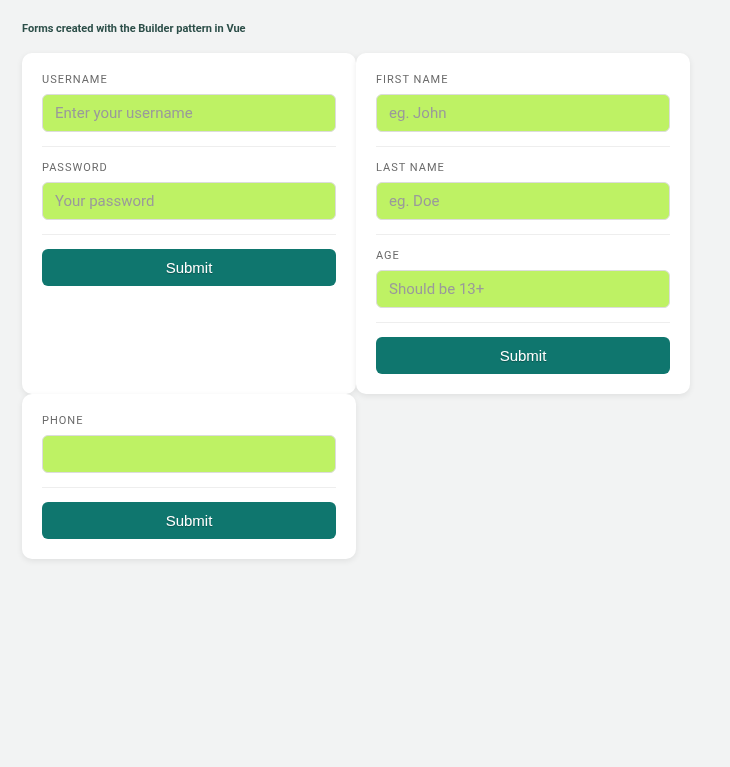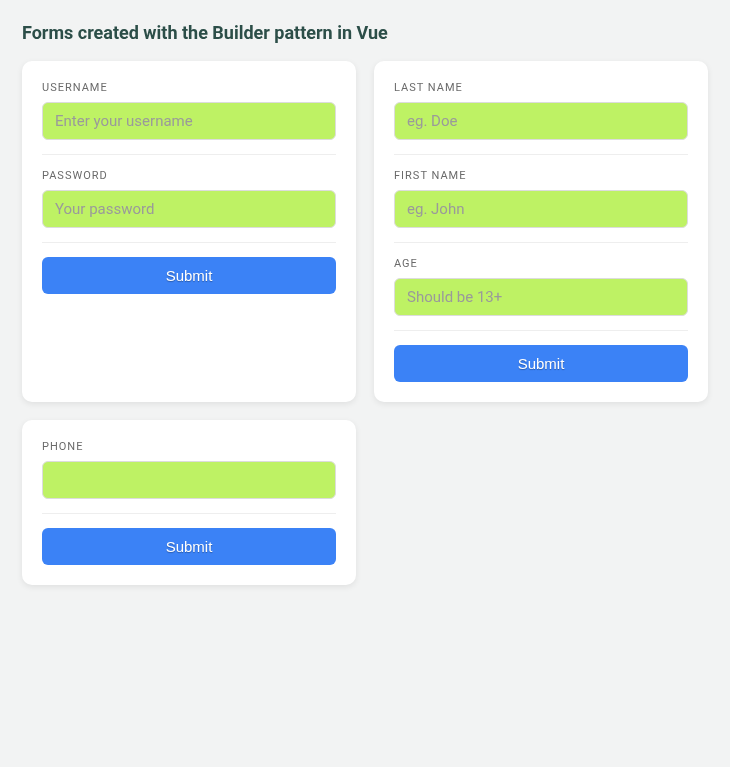"Forms created with the Builder" .page-title { font-size: 18px -> 11px }
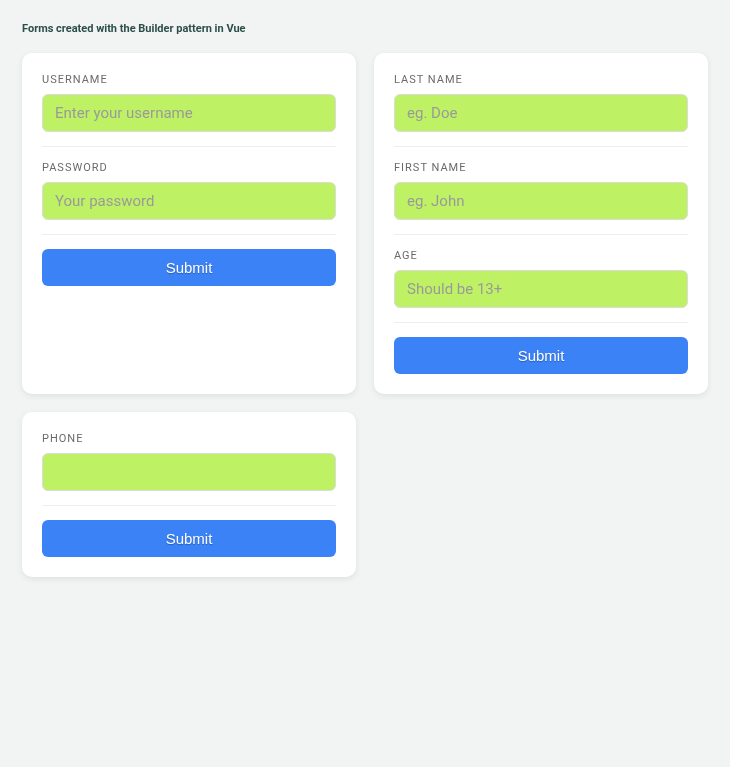"USERNAME" .forms-grid { gap: 18px -> none }
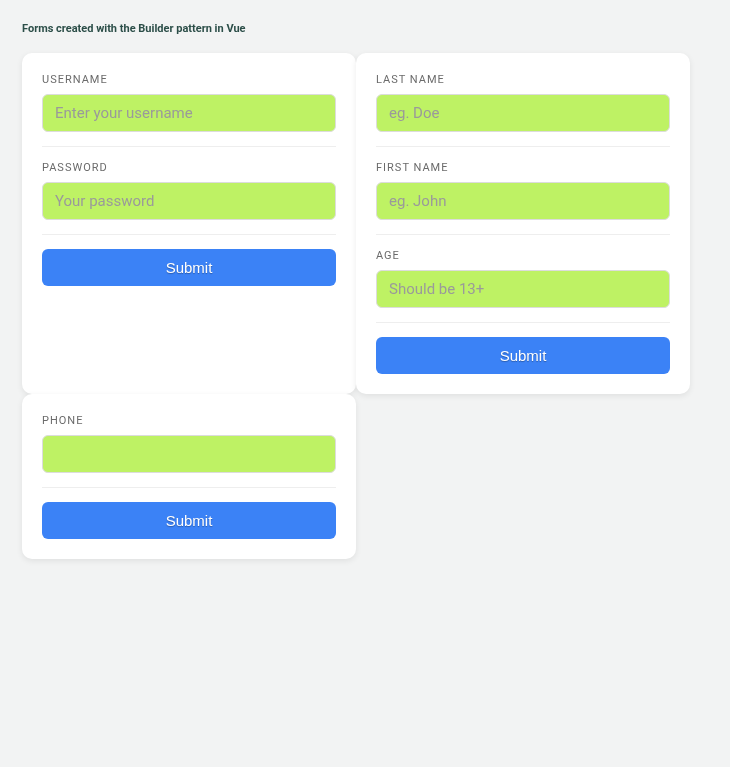"LAST NAME" div.field-group { order: before "FIRST NAME" -> after "FIRST NAME" }
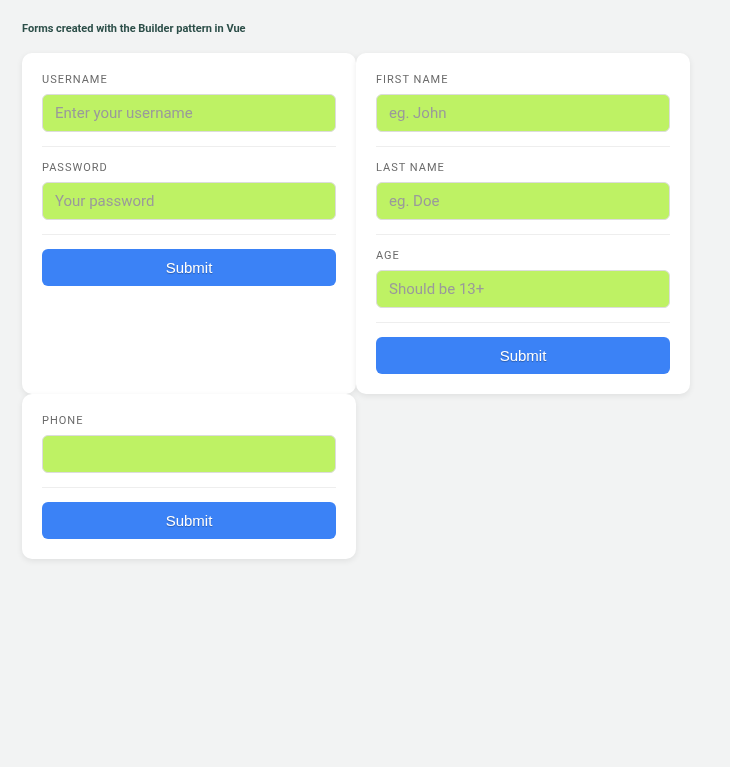"Submit" .submit-button { background-color: #3b82f6 -> #0f766e }
